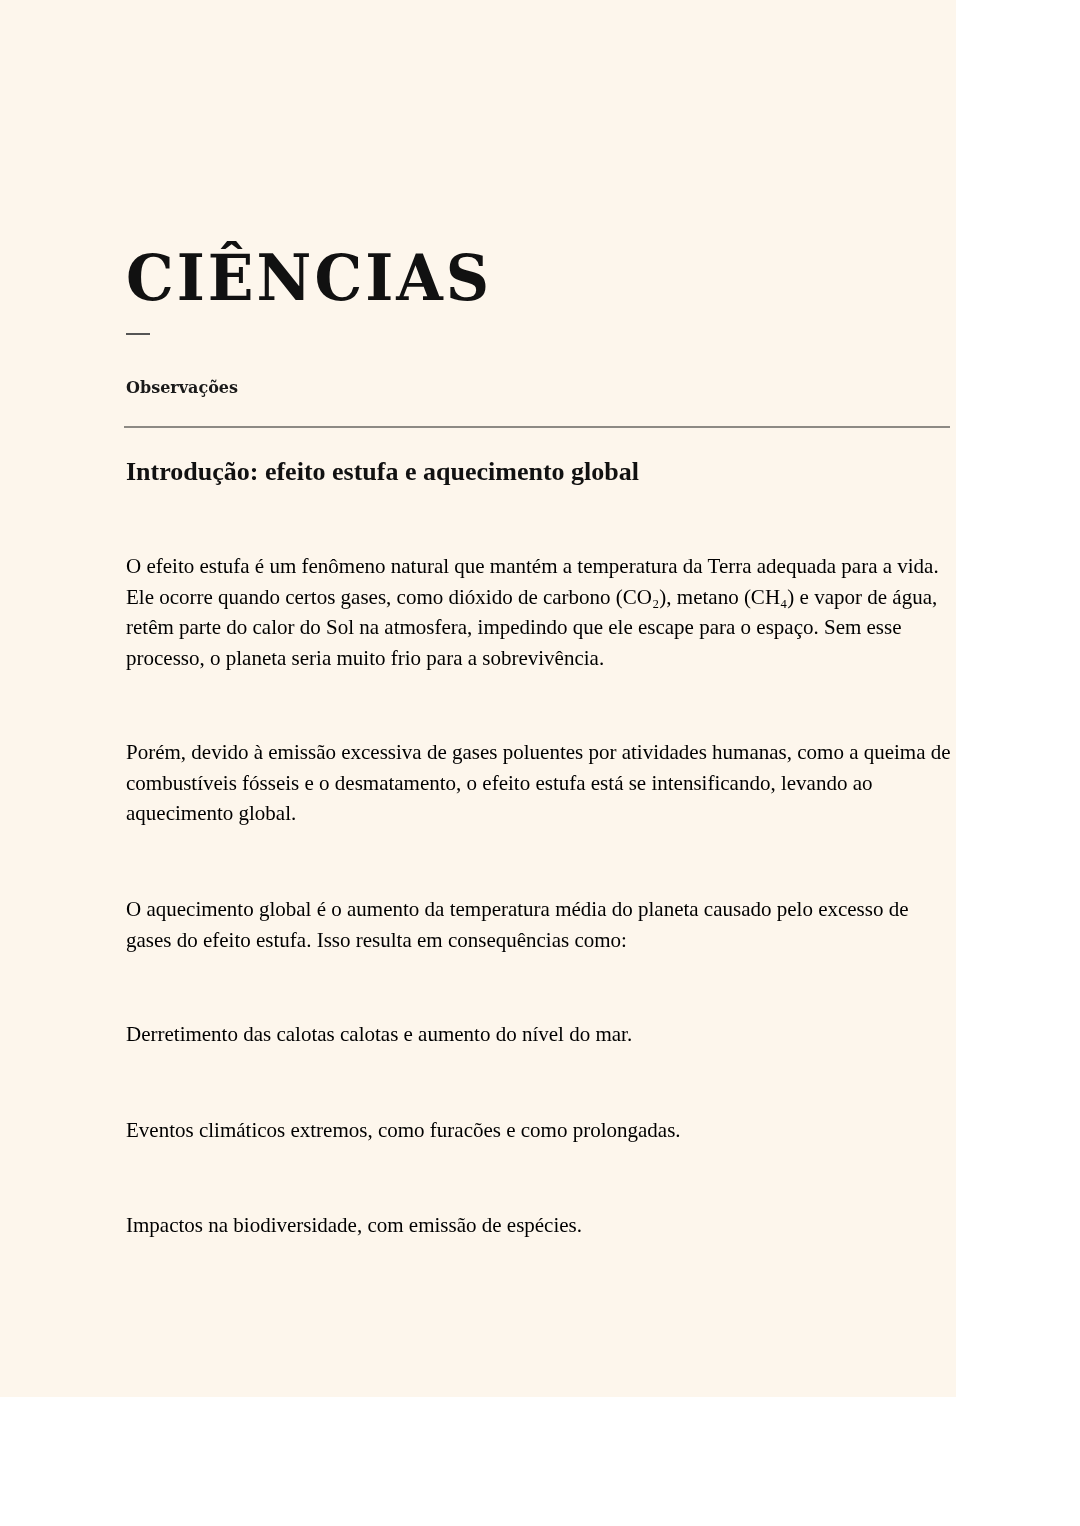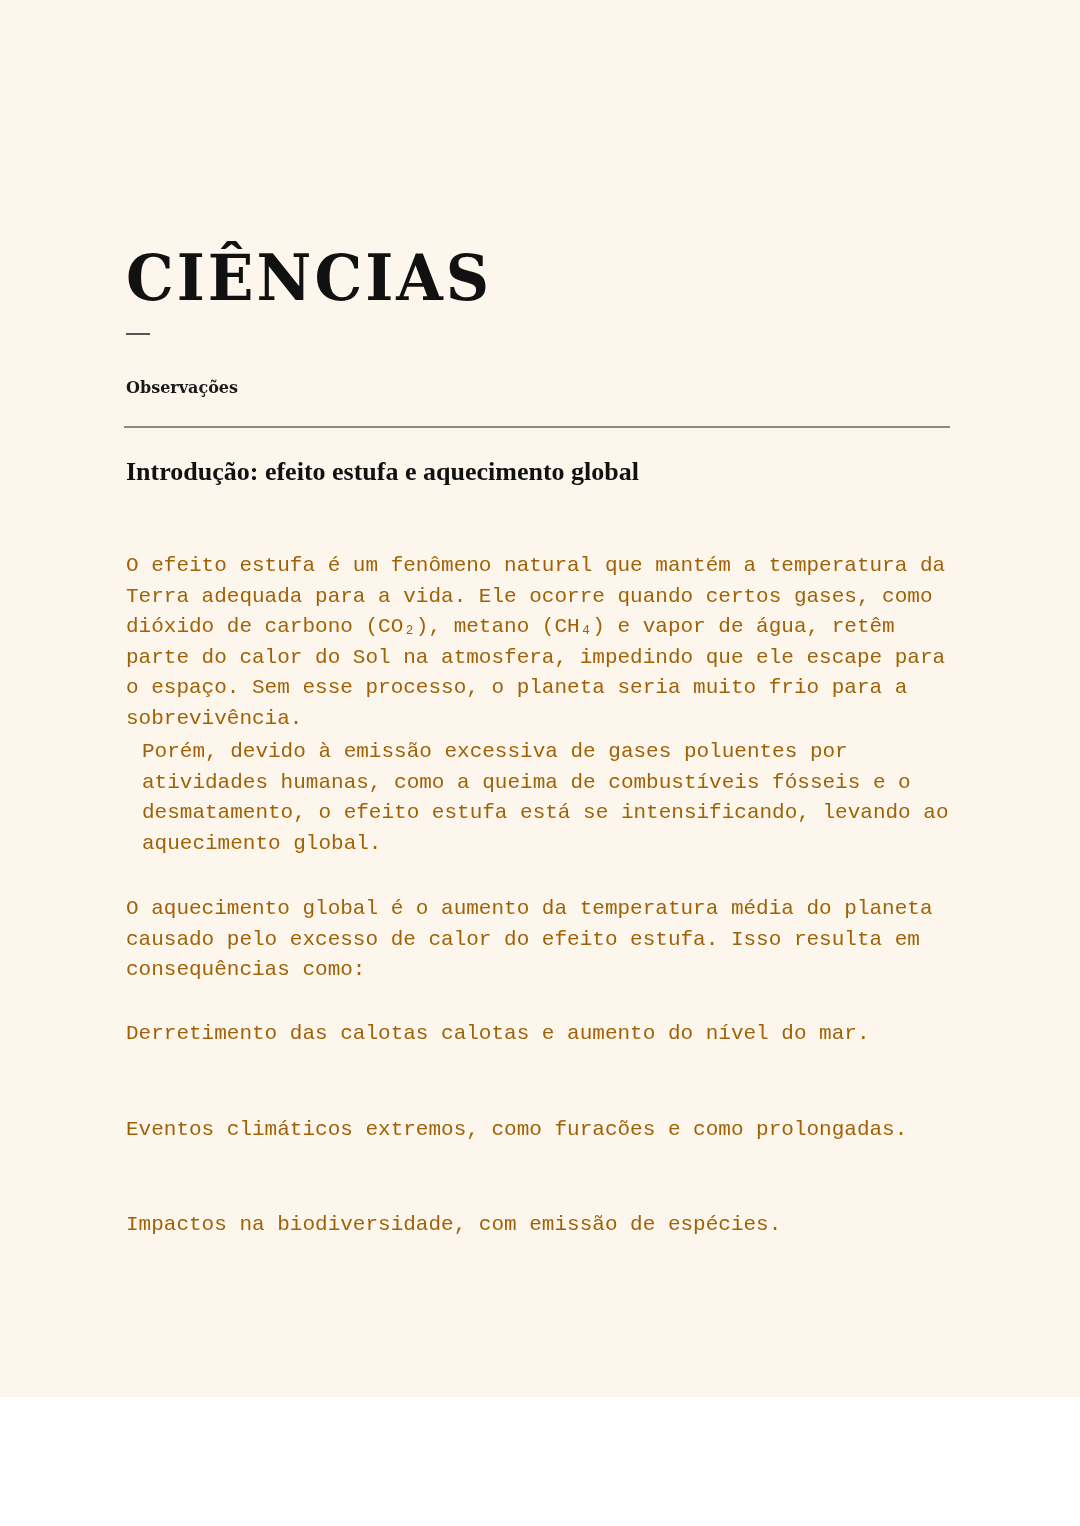"CIÊNCIAS" .page { width: 1080px -> 956px }
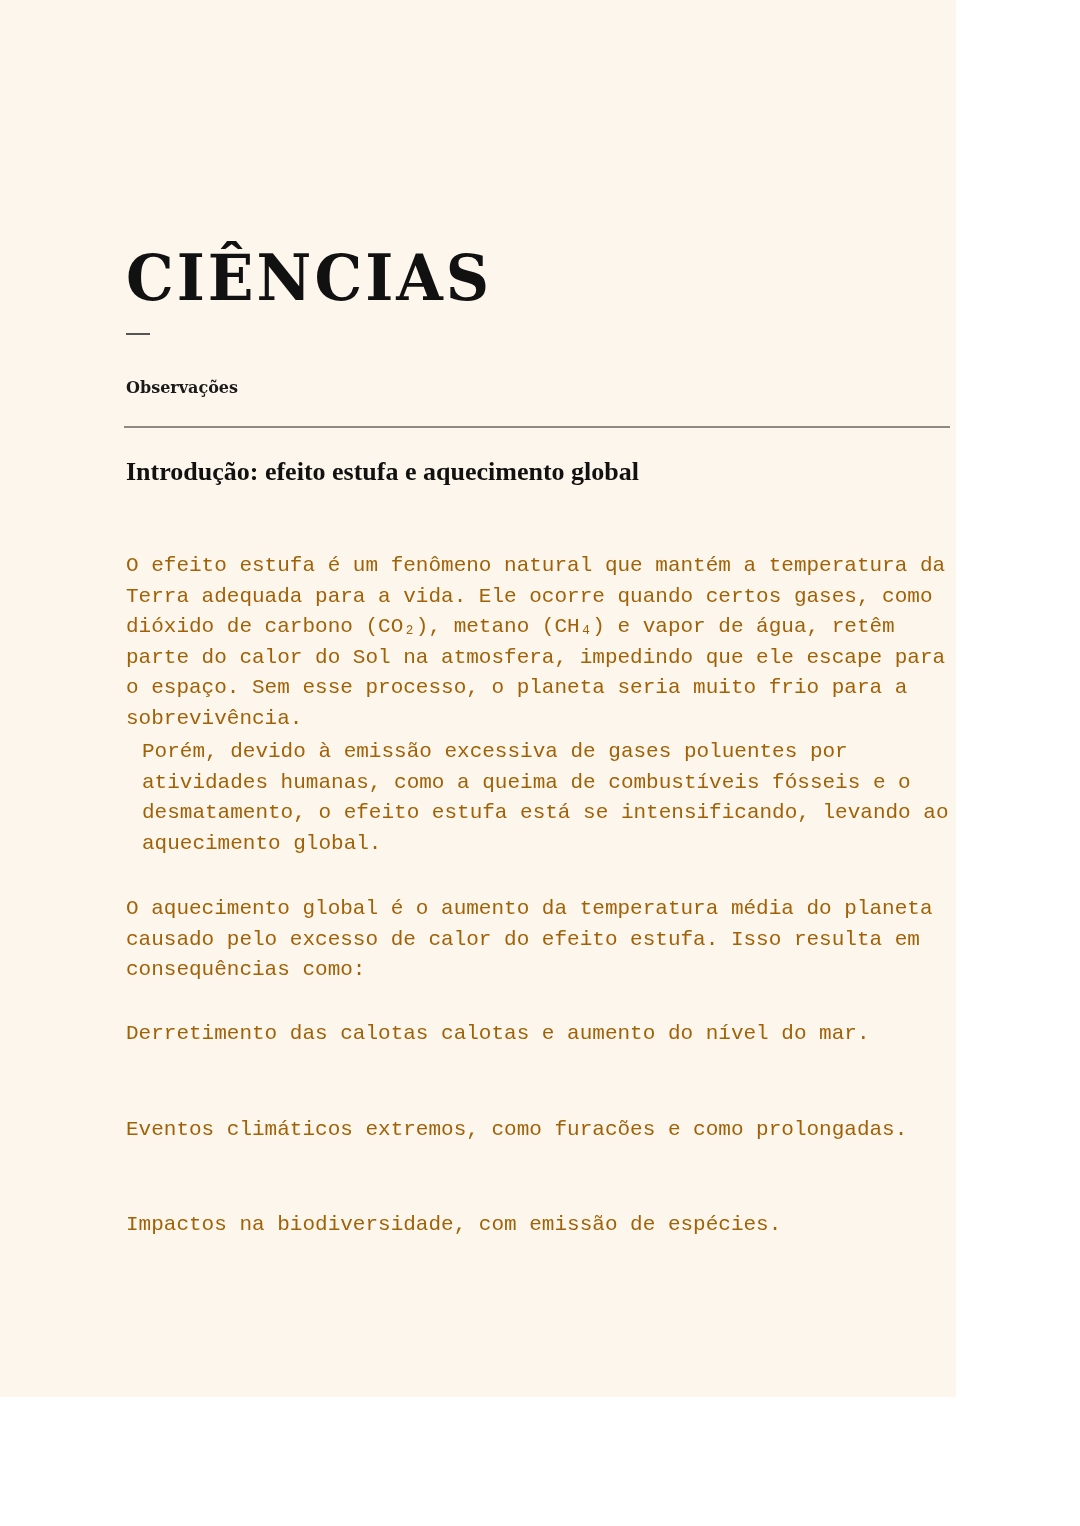"O efeito estufa é um" .para { color: #a16207 -> #000000; font-family: Liberation Mono, monospace -> Liberation Serif, serif }
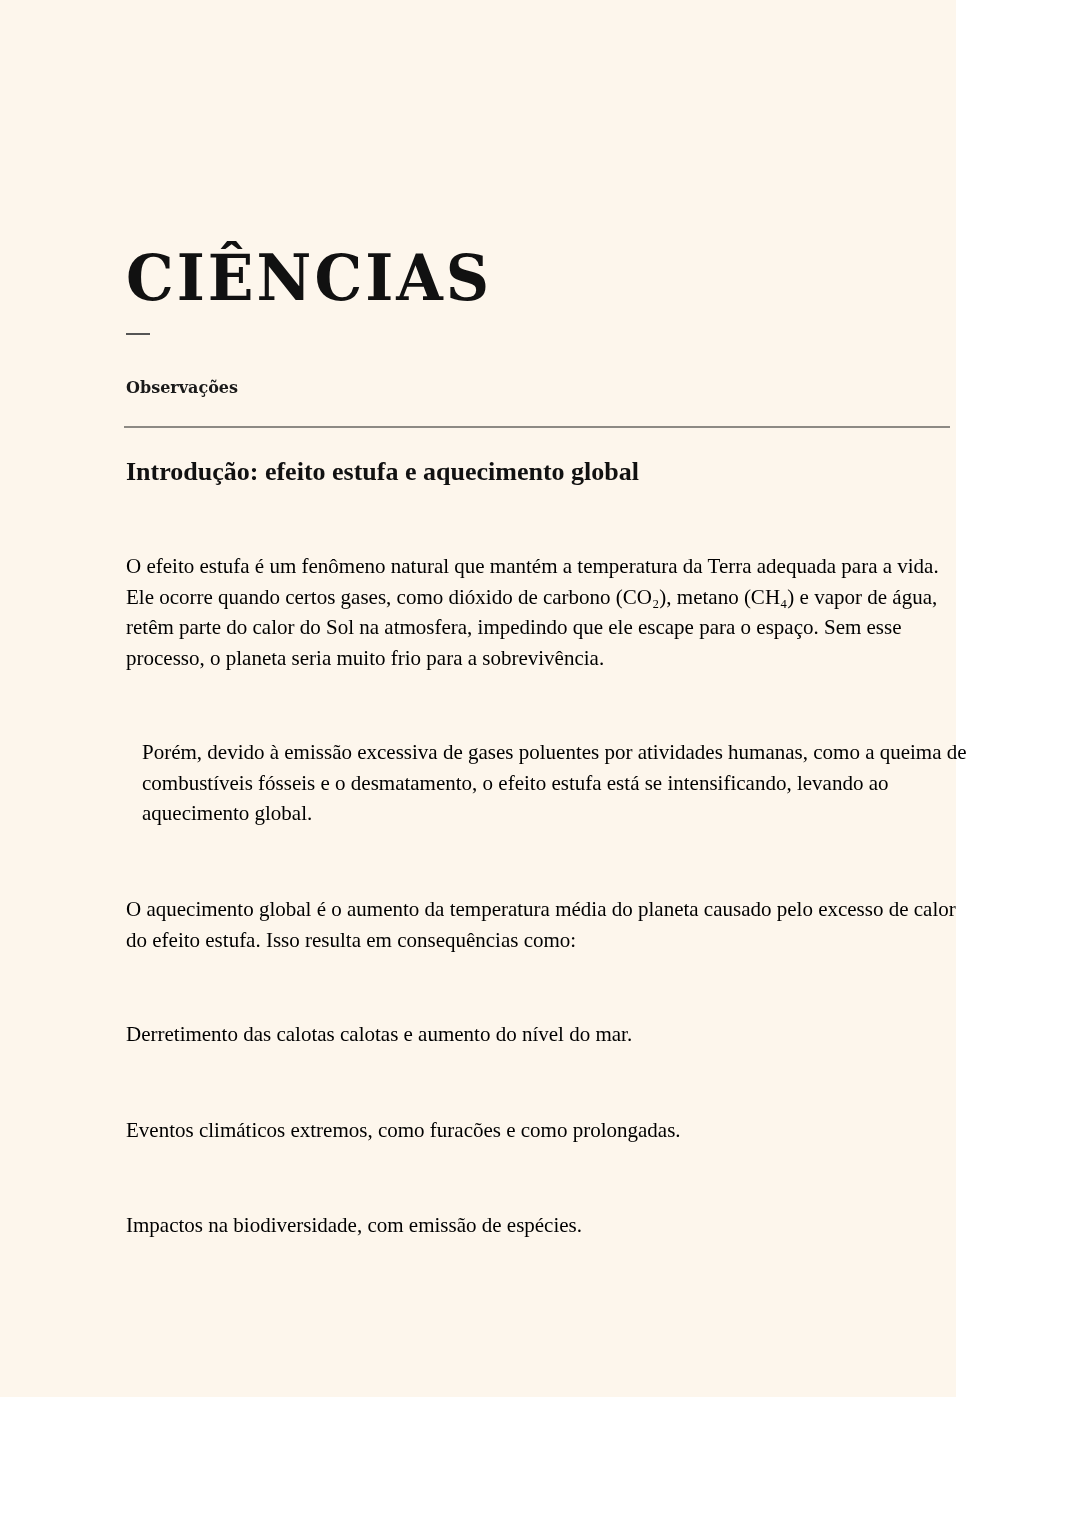"Porém, devido à emissão excessiva" .p2 { margin-left: 16px -> none }
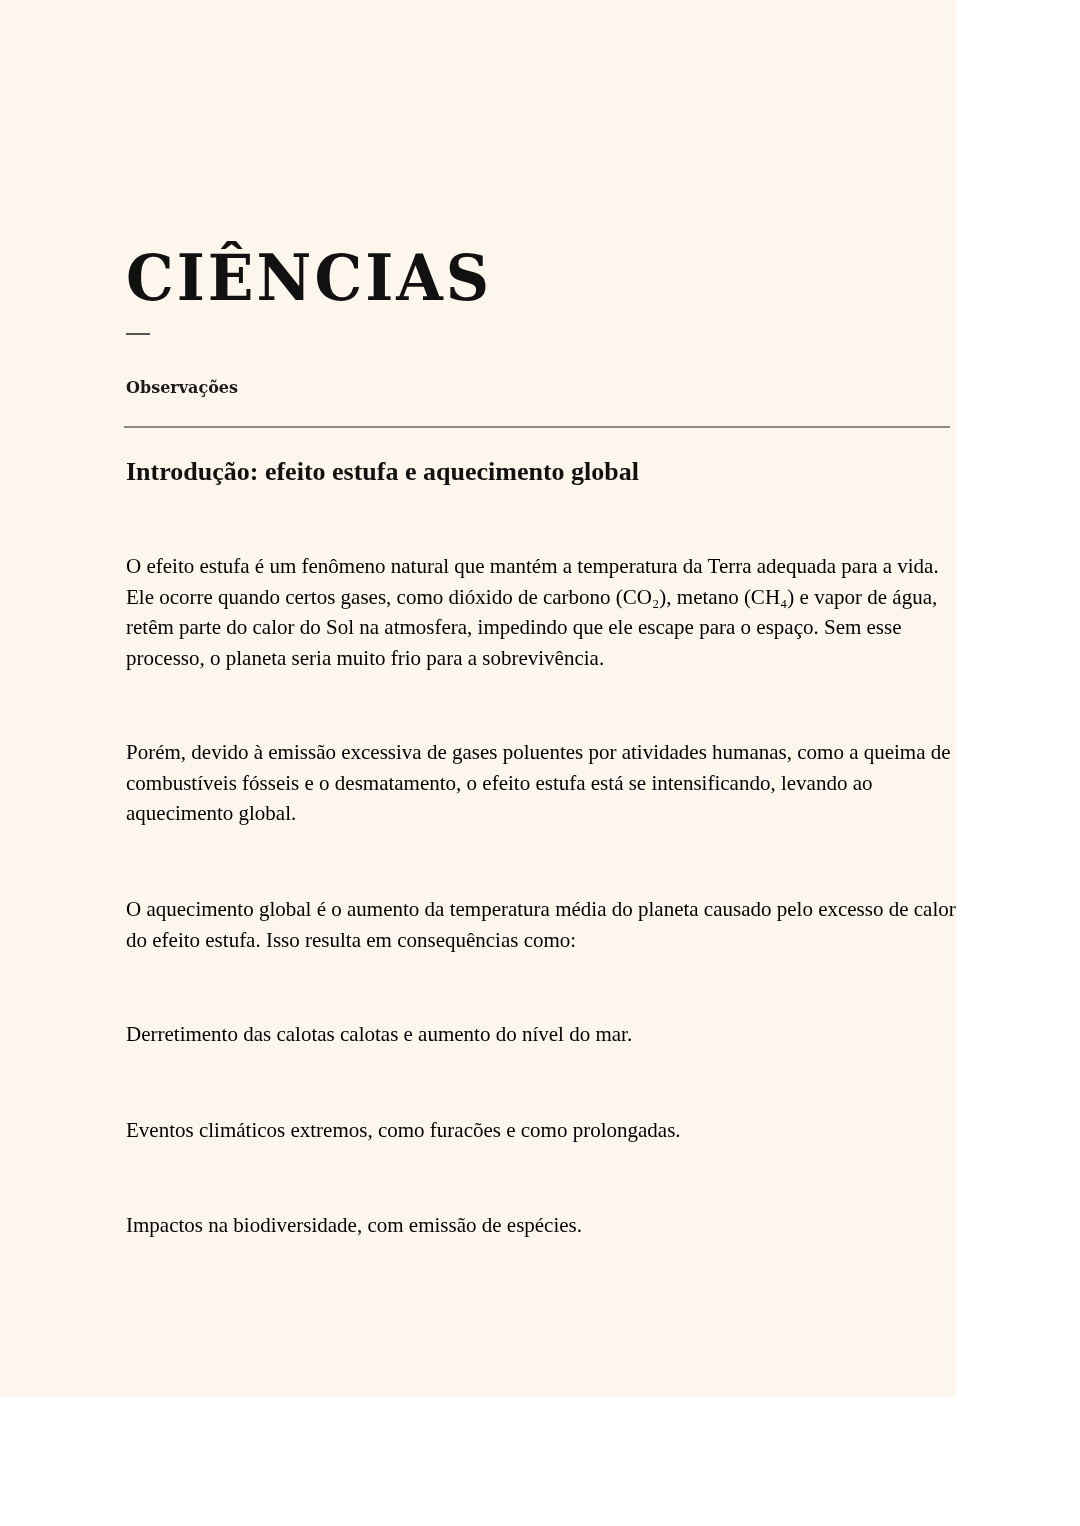"O aquecimento global é o" p.para { text: calor -> gases }
